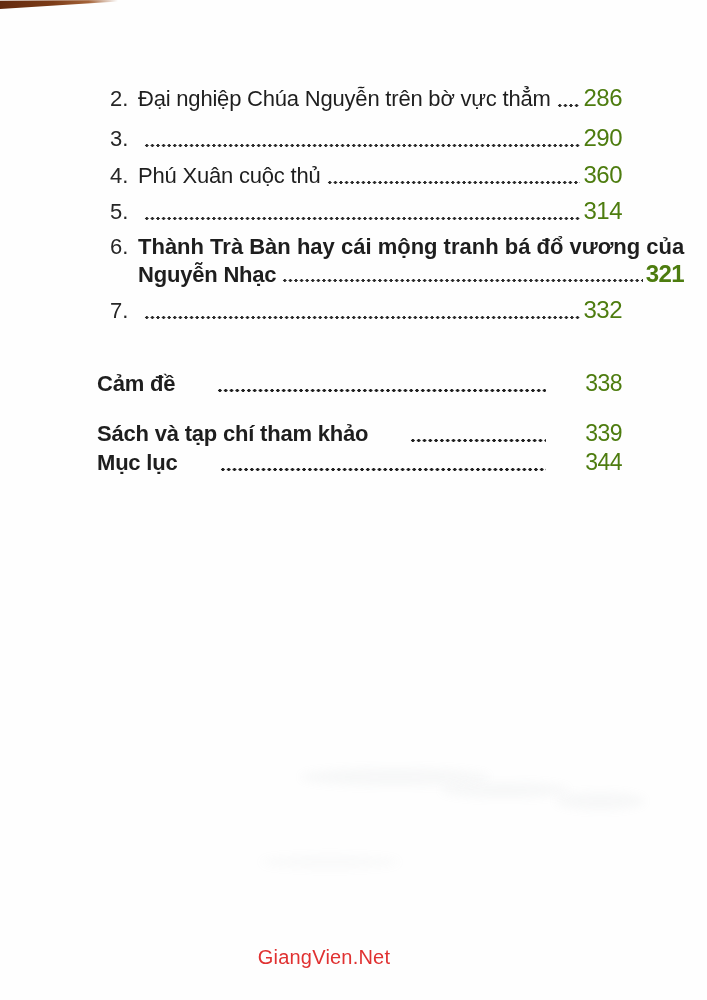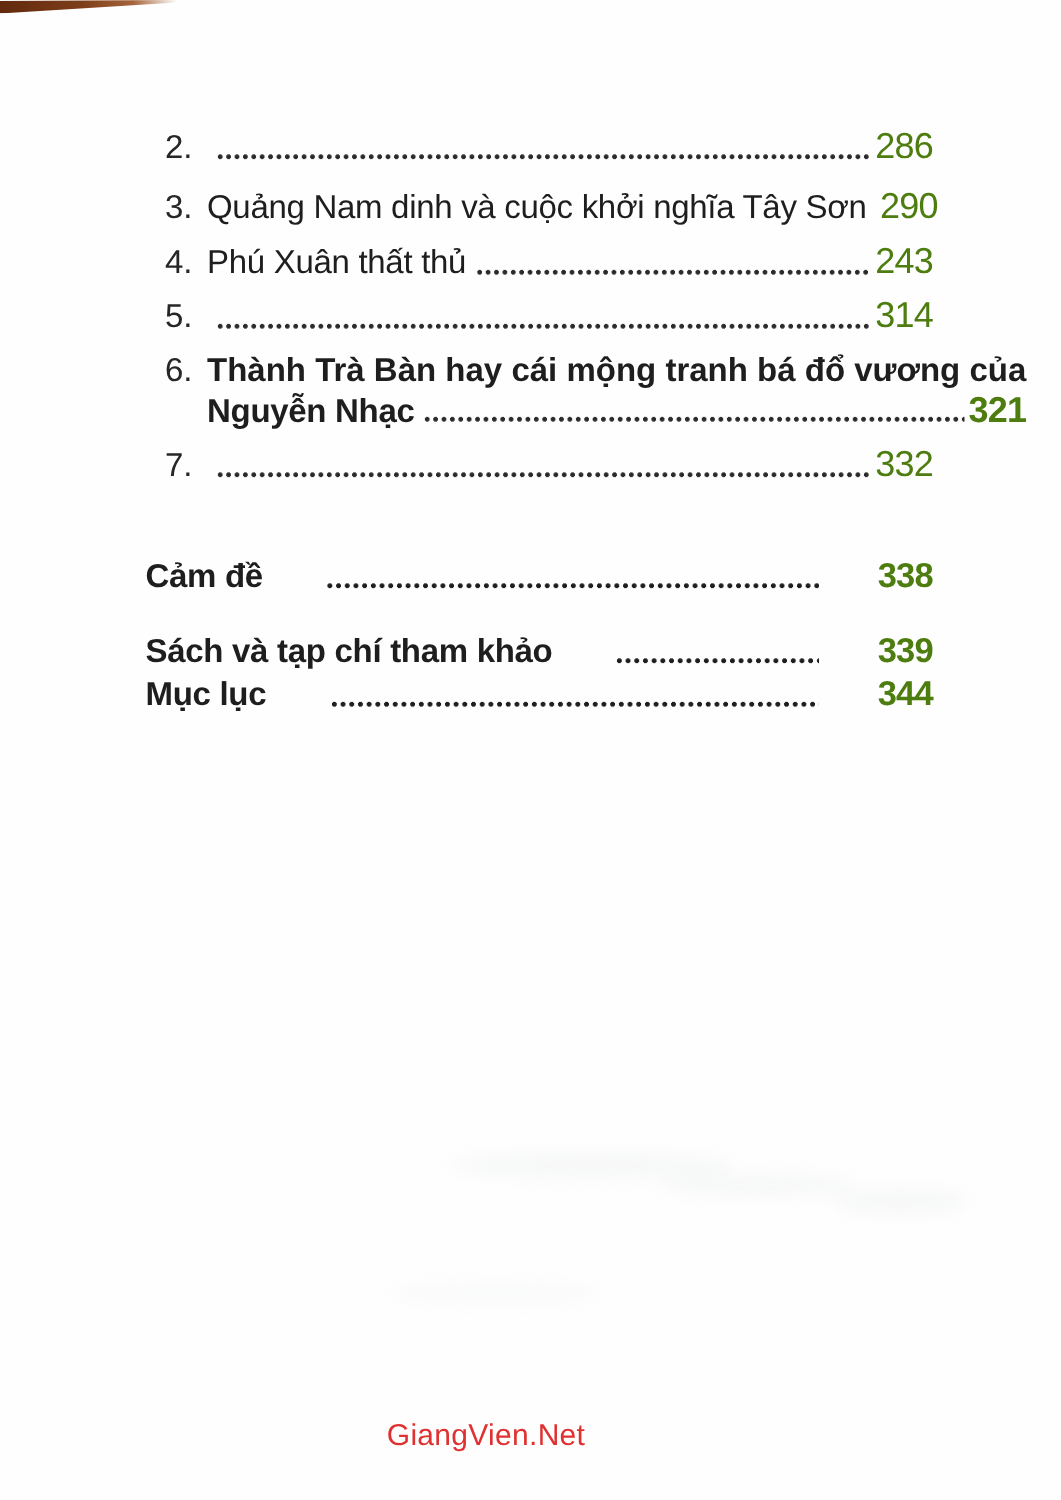"Đại nghiệp Chúa Nguyễn trên" span.toc-title { html: none -> <span>Đại nghiệp Chúa Nguyễn trên bờ vực thẳm</span> }
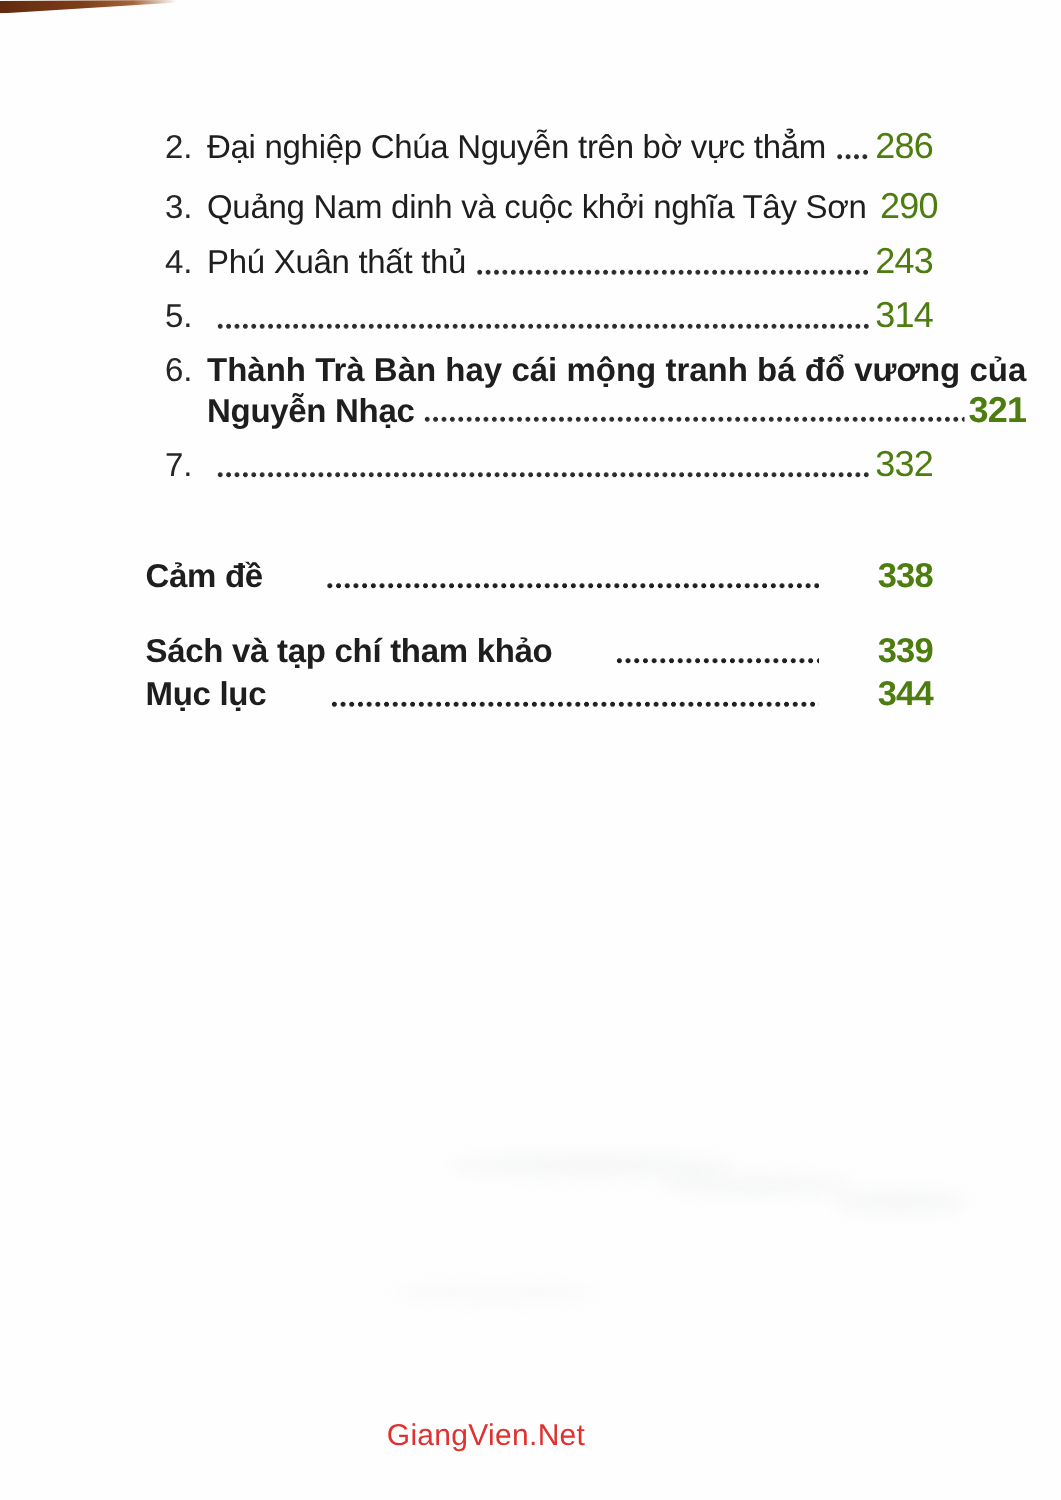"Quảng Nam dinh và cuộc" span.toc-title { html: <span>Quảng Nam dinh và cuộc khởi nghĩa Tây Sơn</span> -> none }
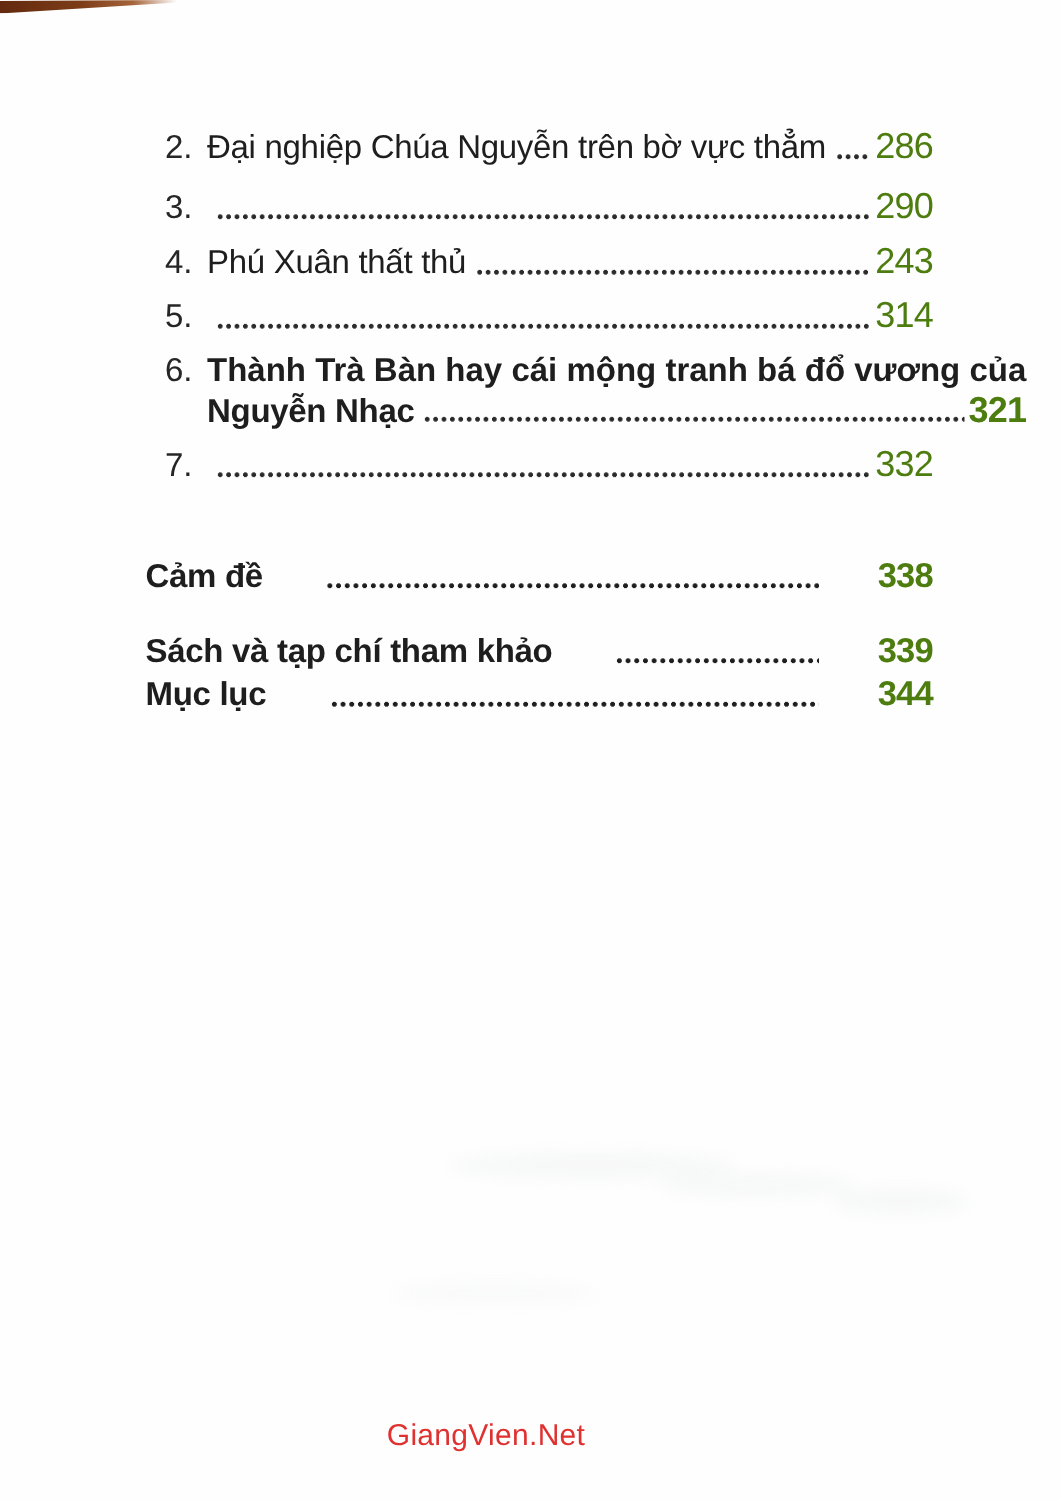"Phú Xuân thất thủ" span.toc-title { text: thất -> cuộc }
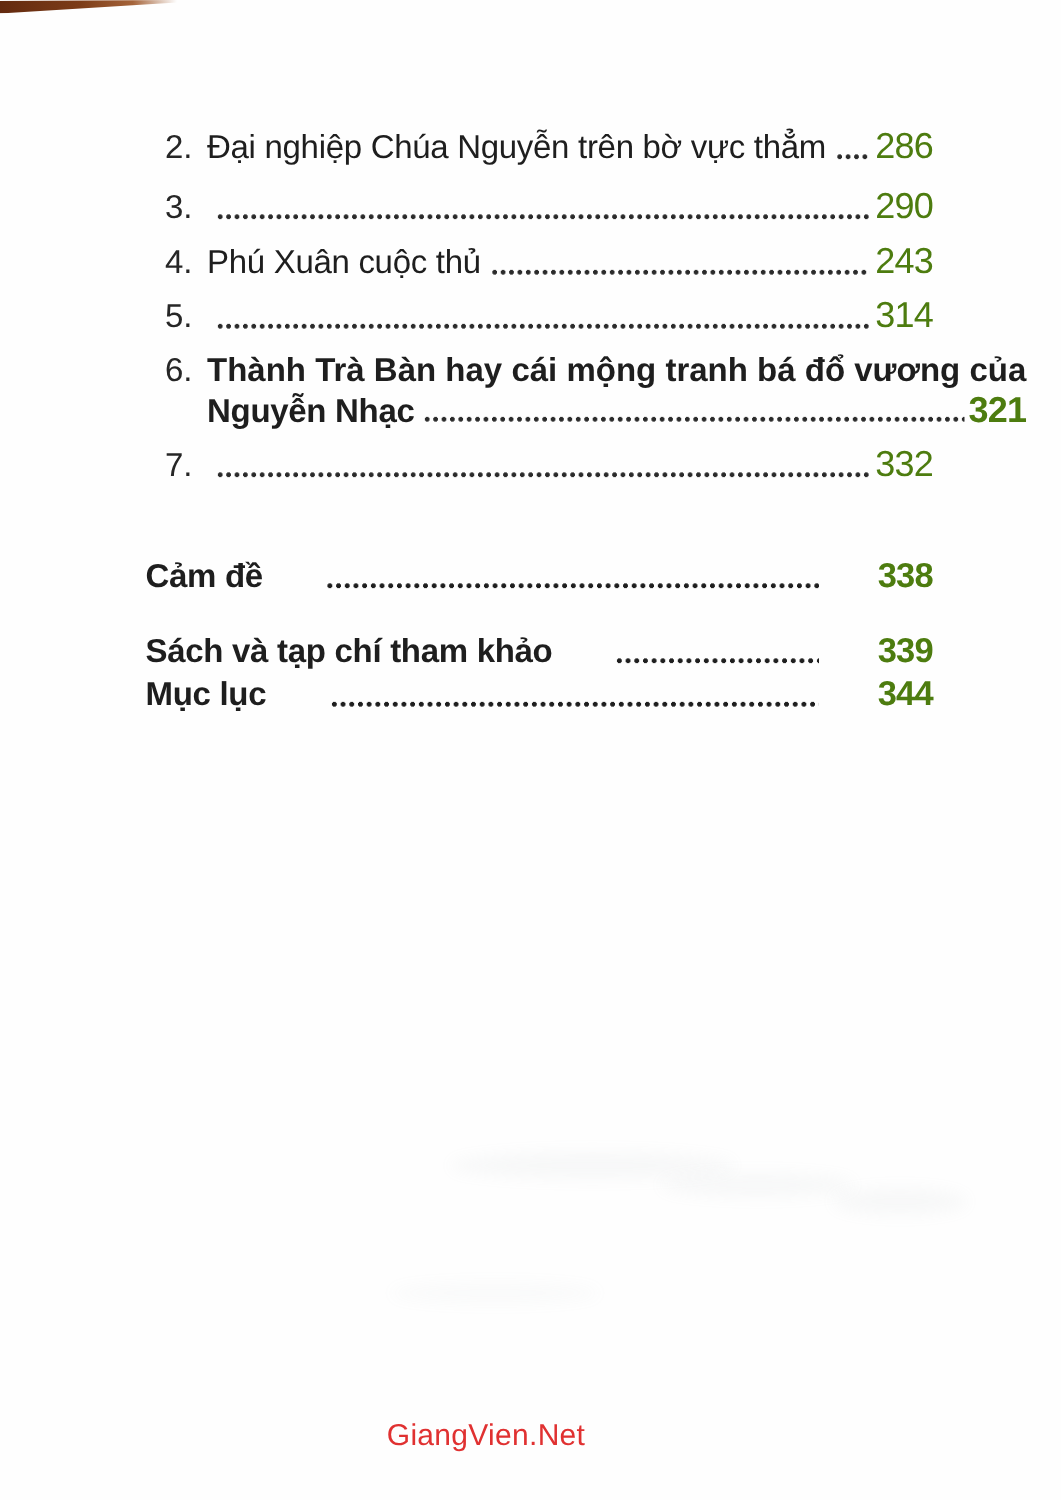"243" span.toc-page { text: 243 -> 360 }
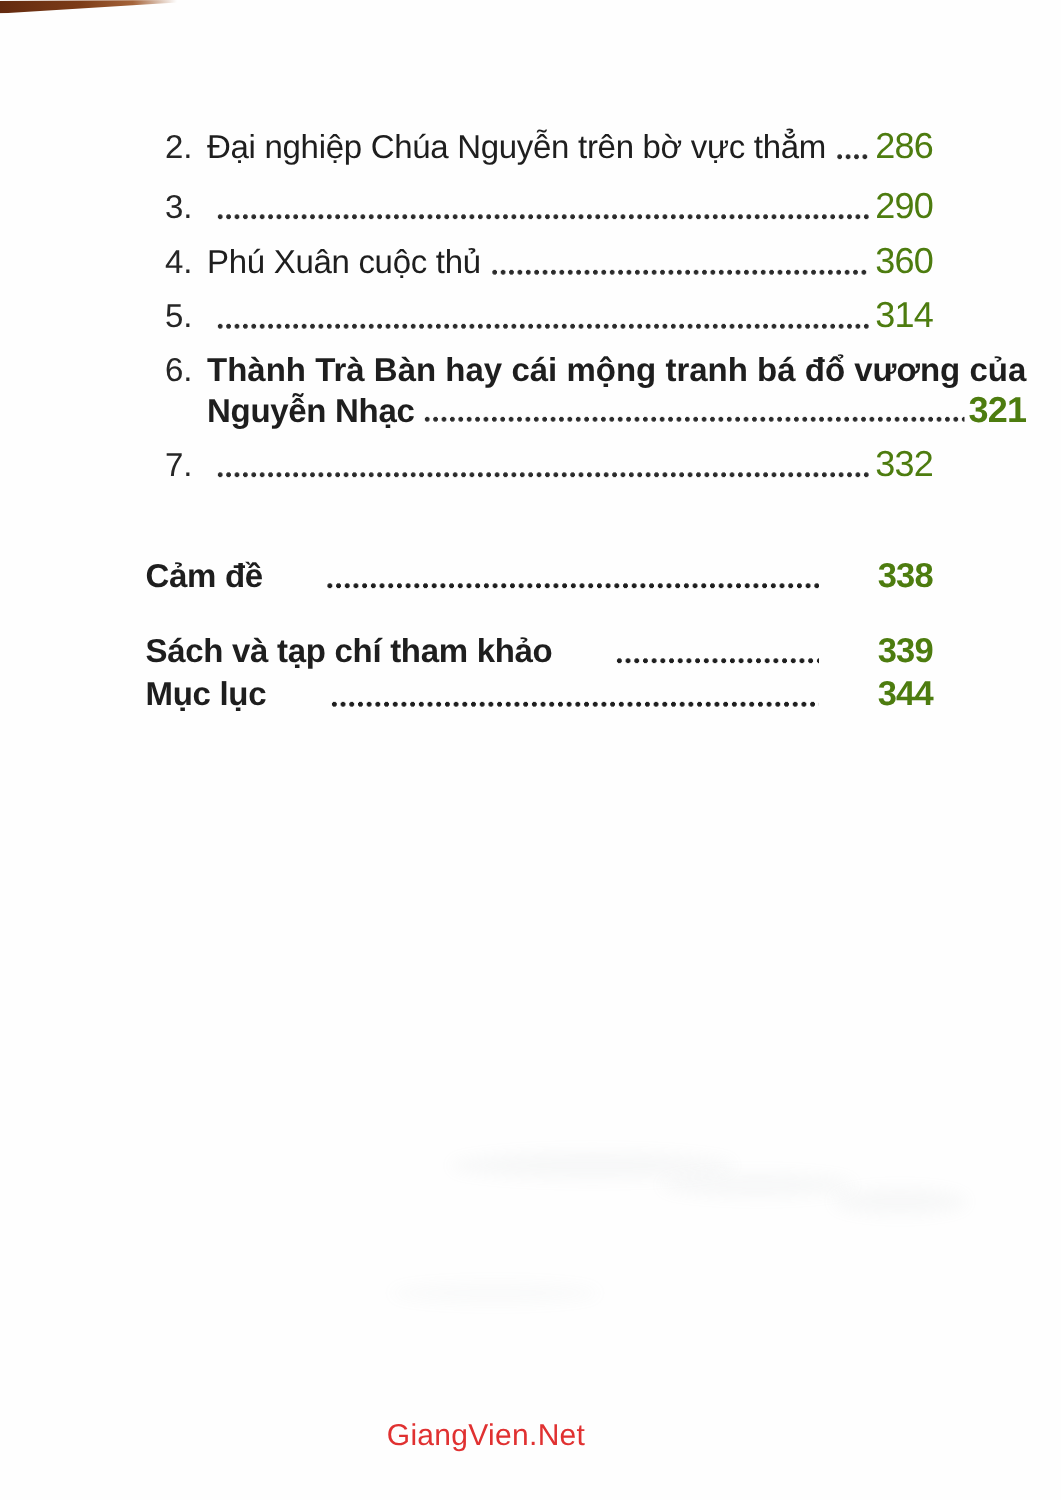"338" .back-row .toc-page { font-weight: bold -> normal }
